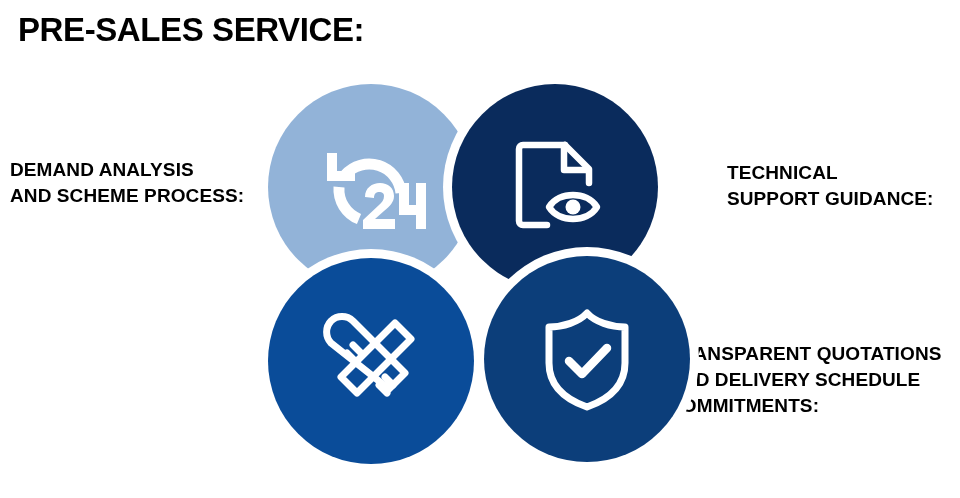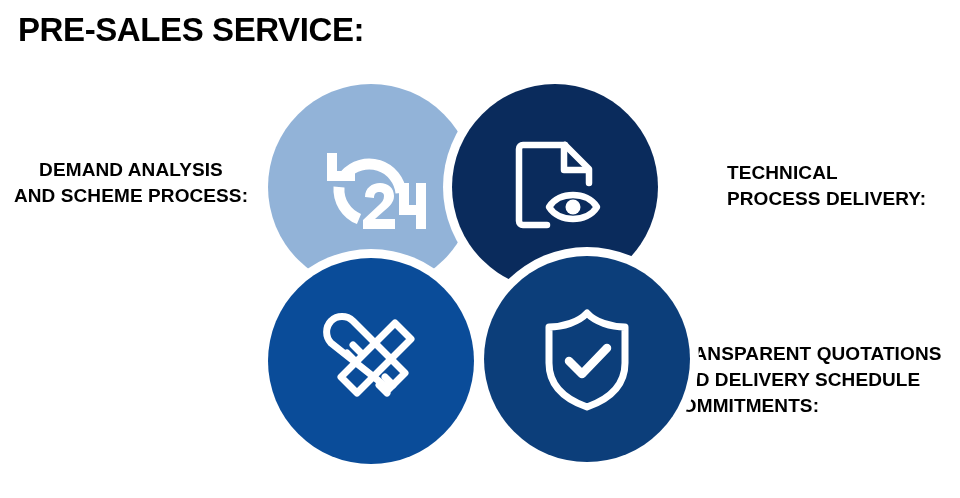"DEMAND ANALYSIS" .label-left { text-align: center -> left }
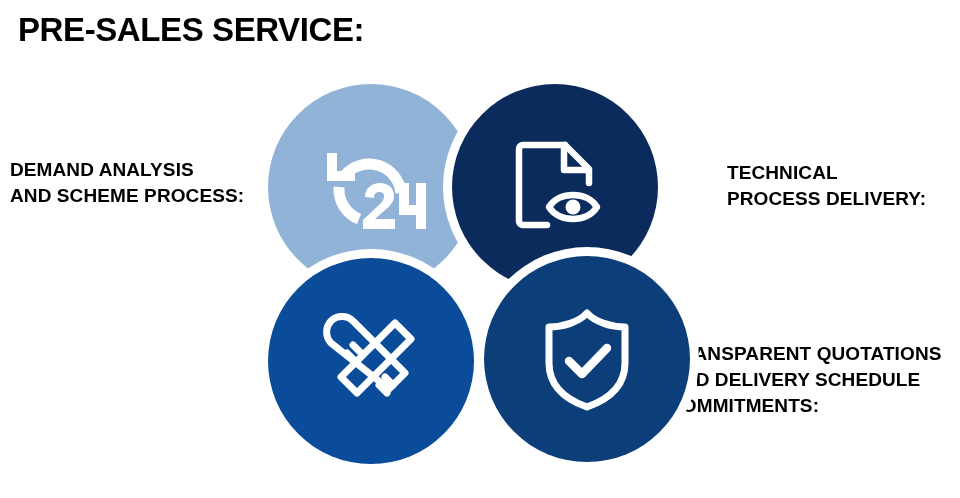"PROCESS DELIVERY:" div { text: PROCESS DELIVERY -> SUPPORT GUIDANCE }
